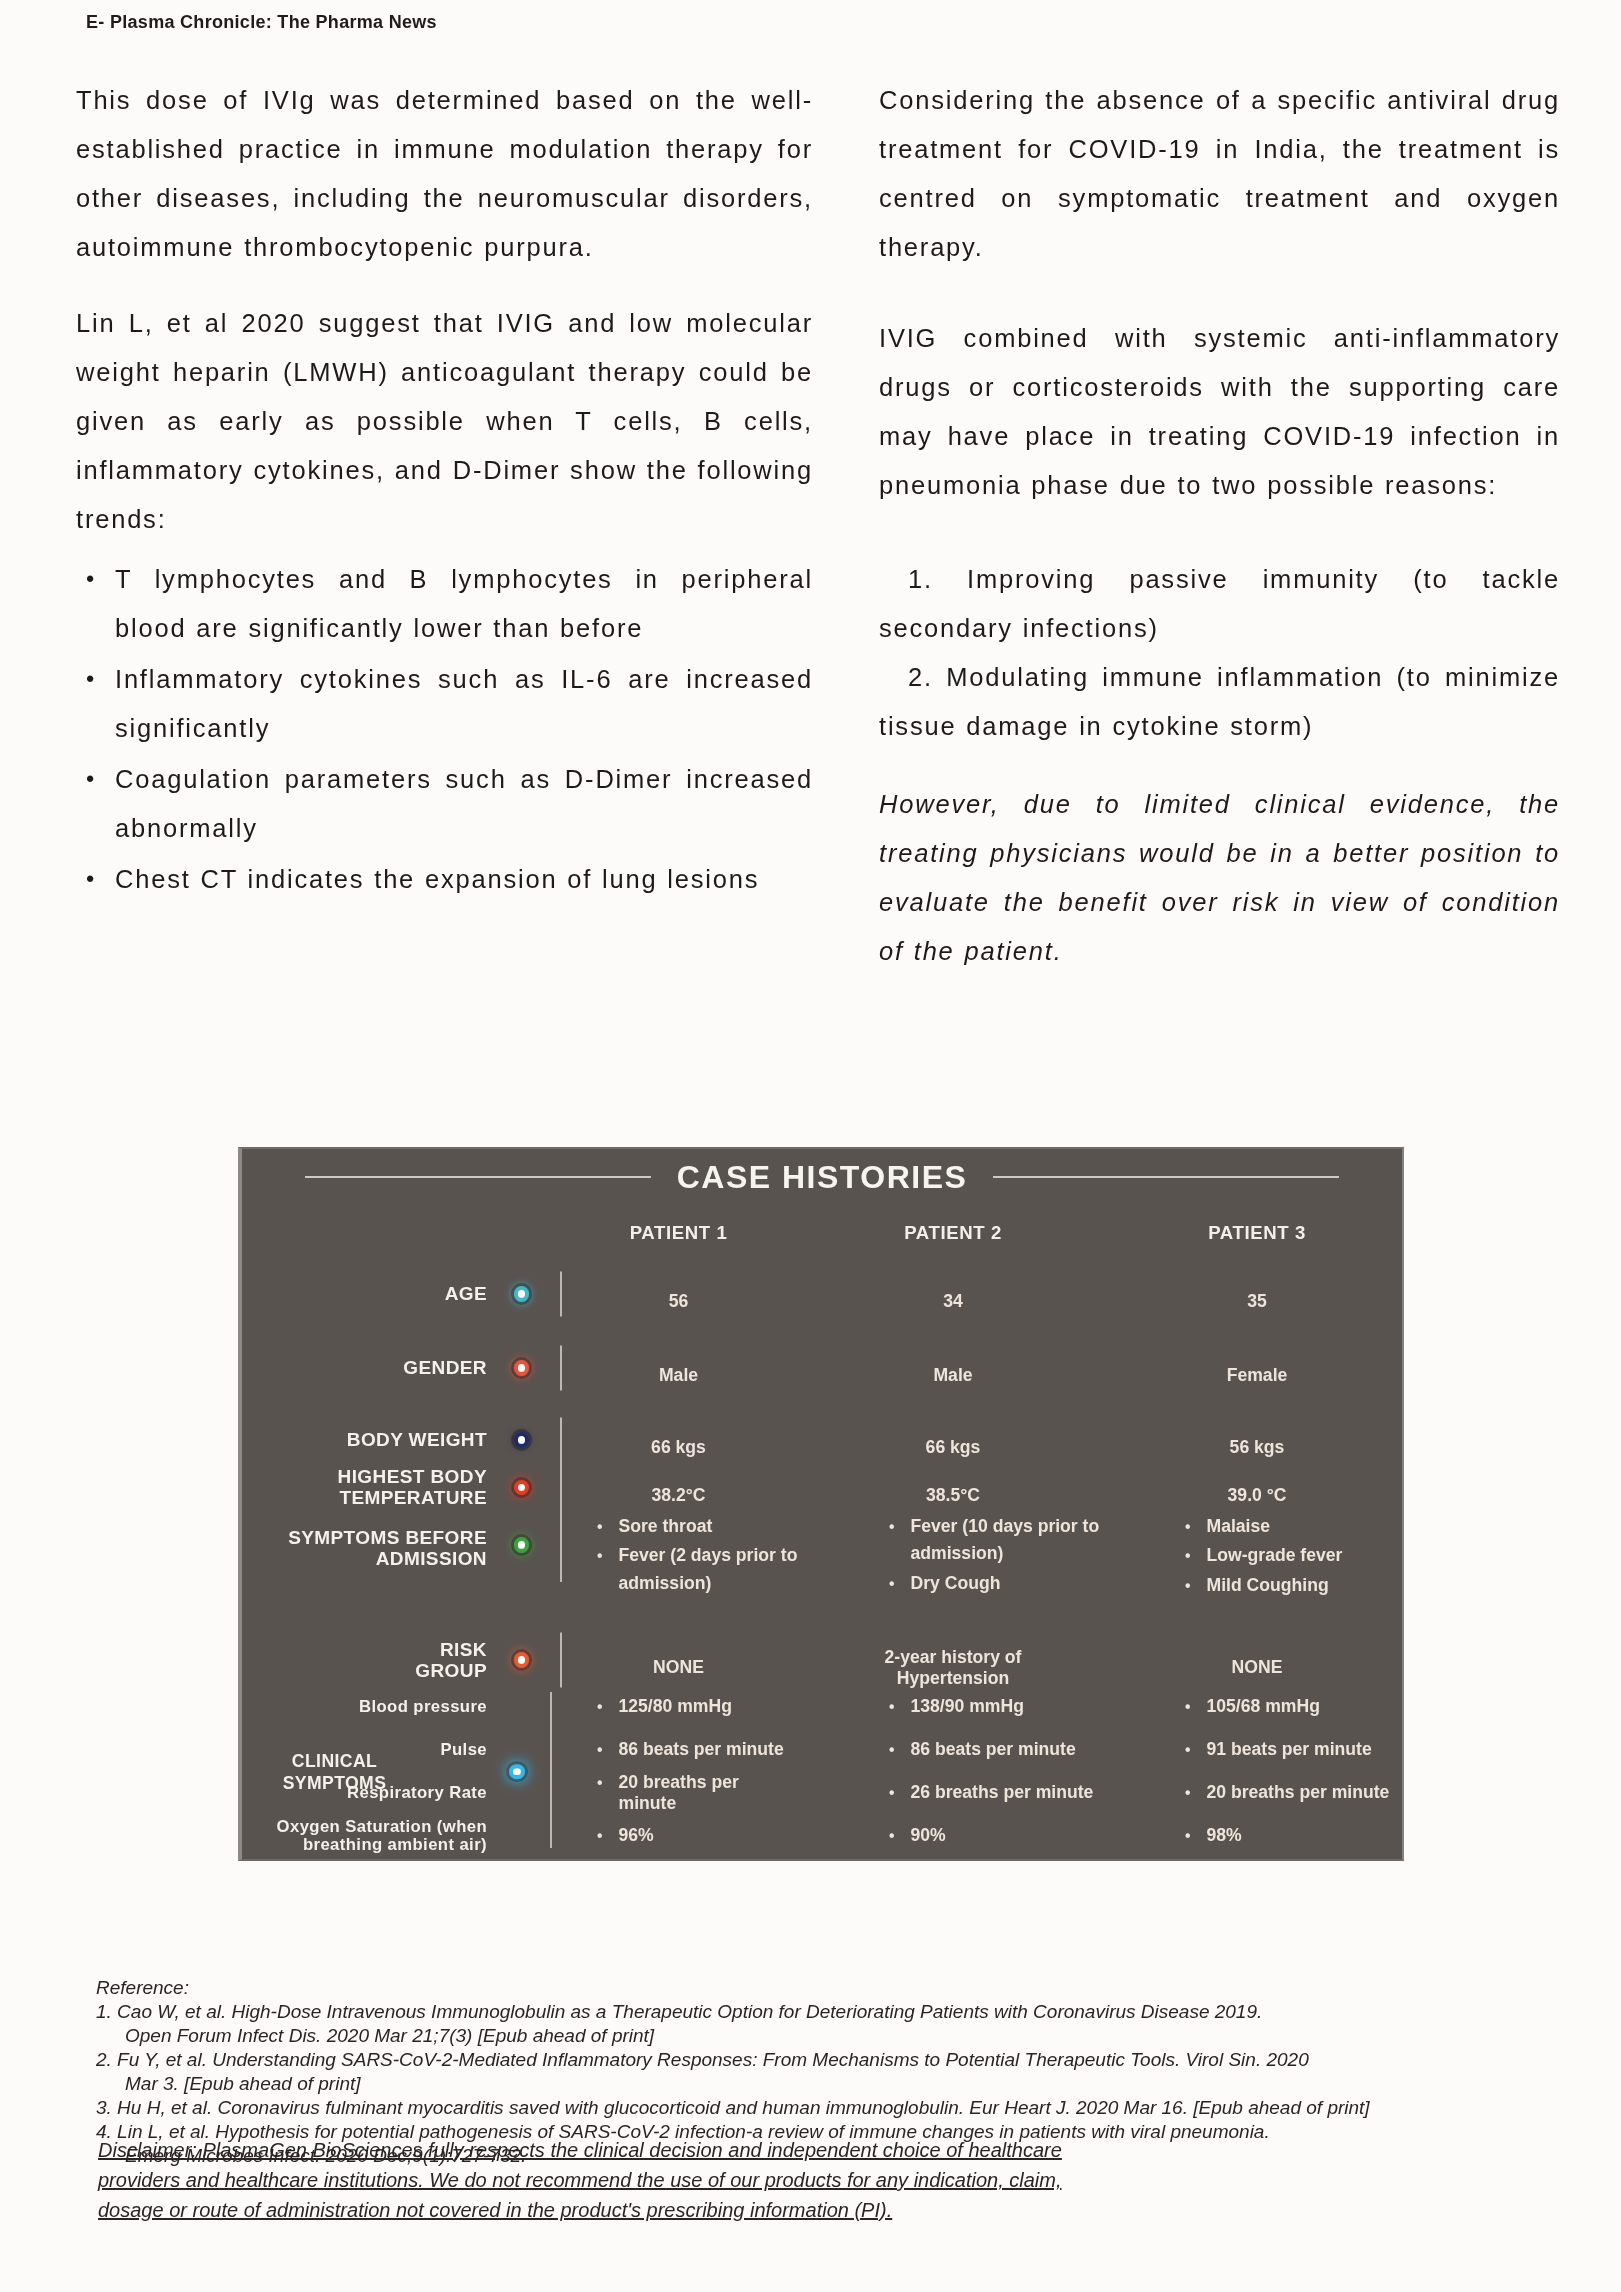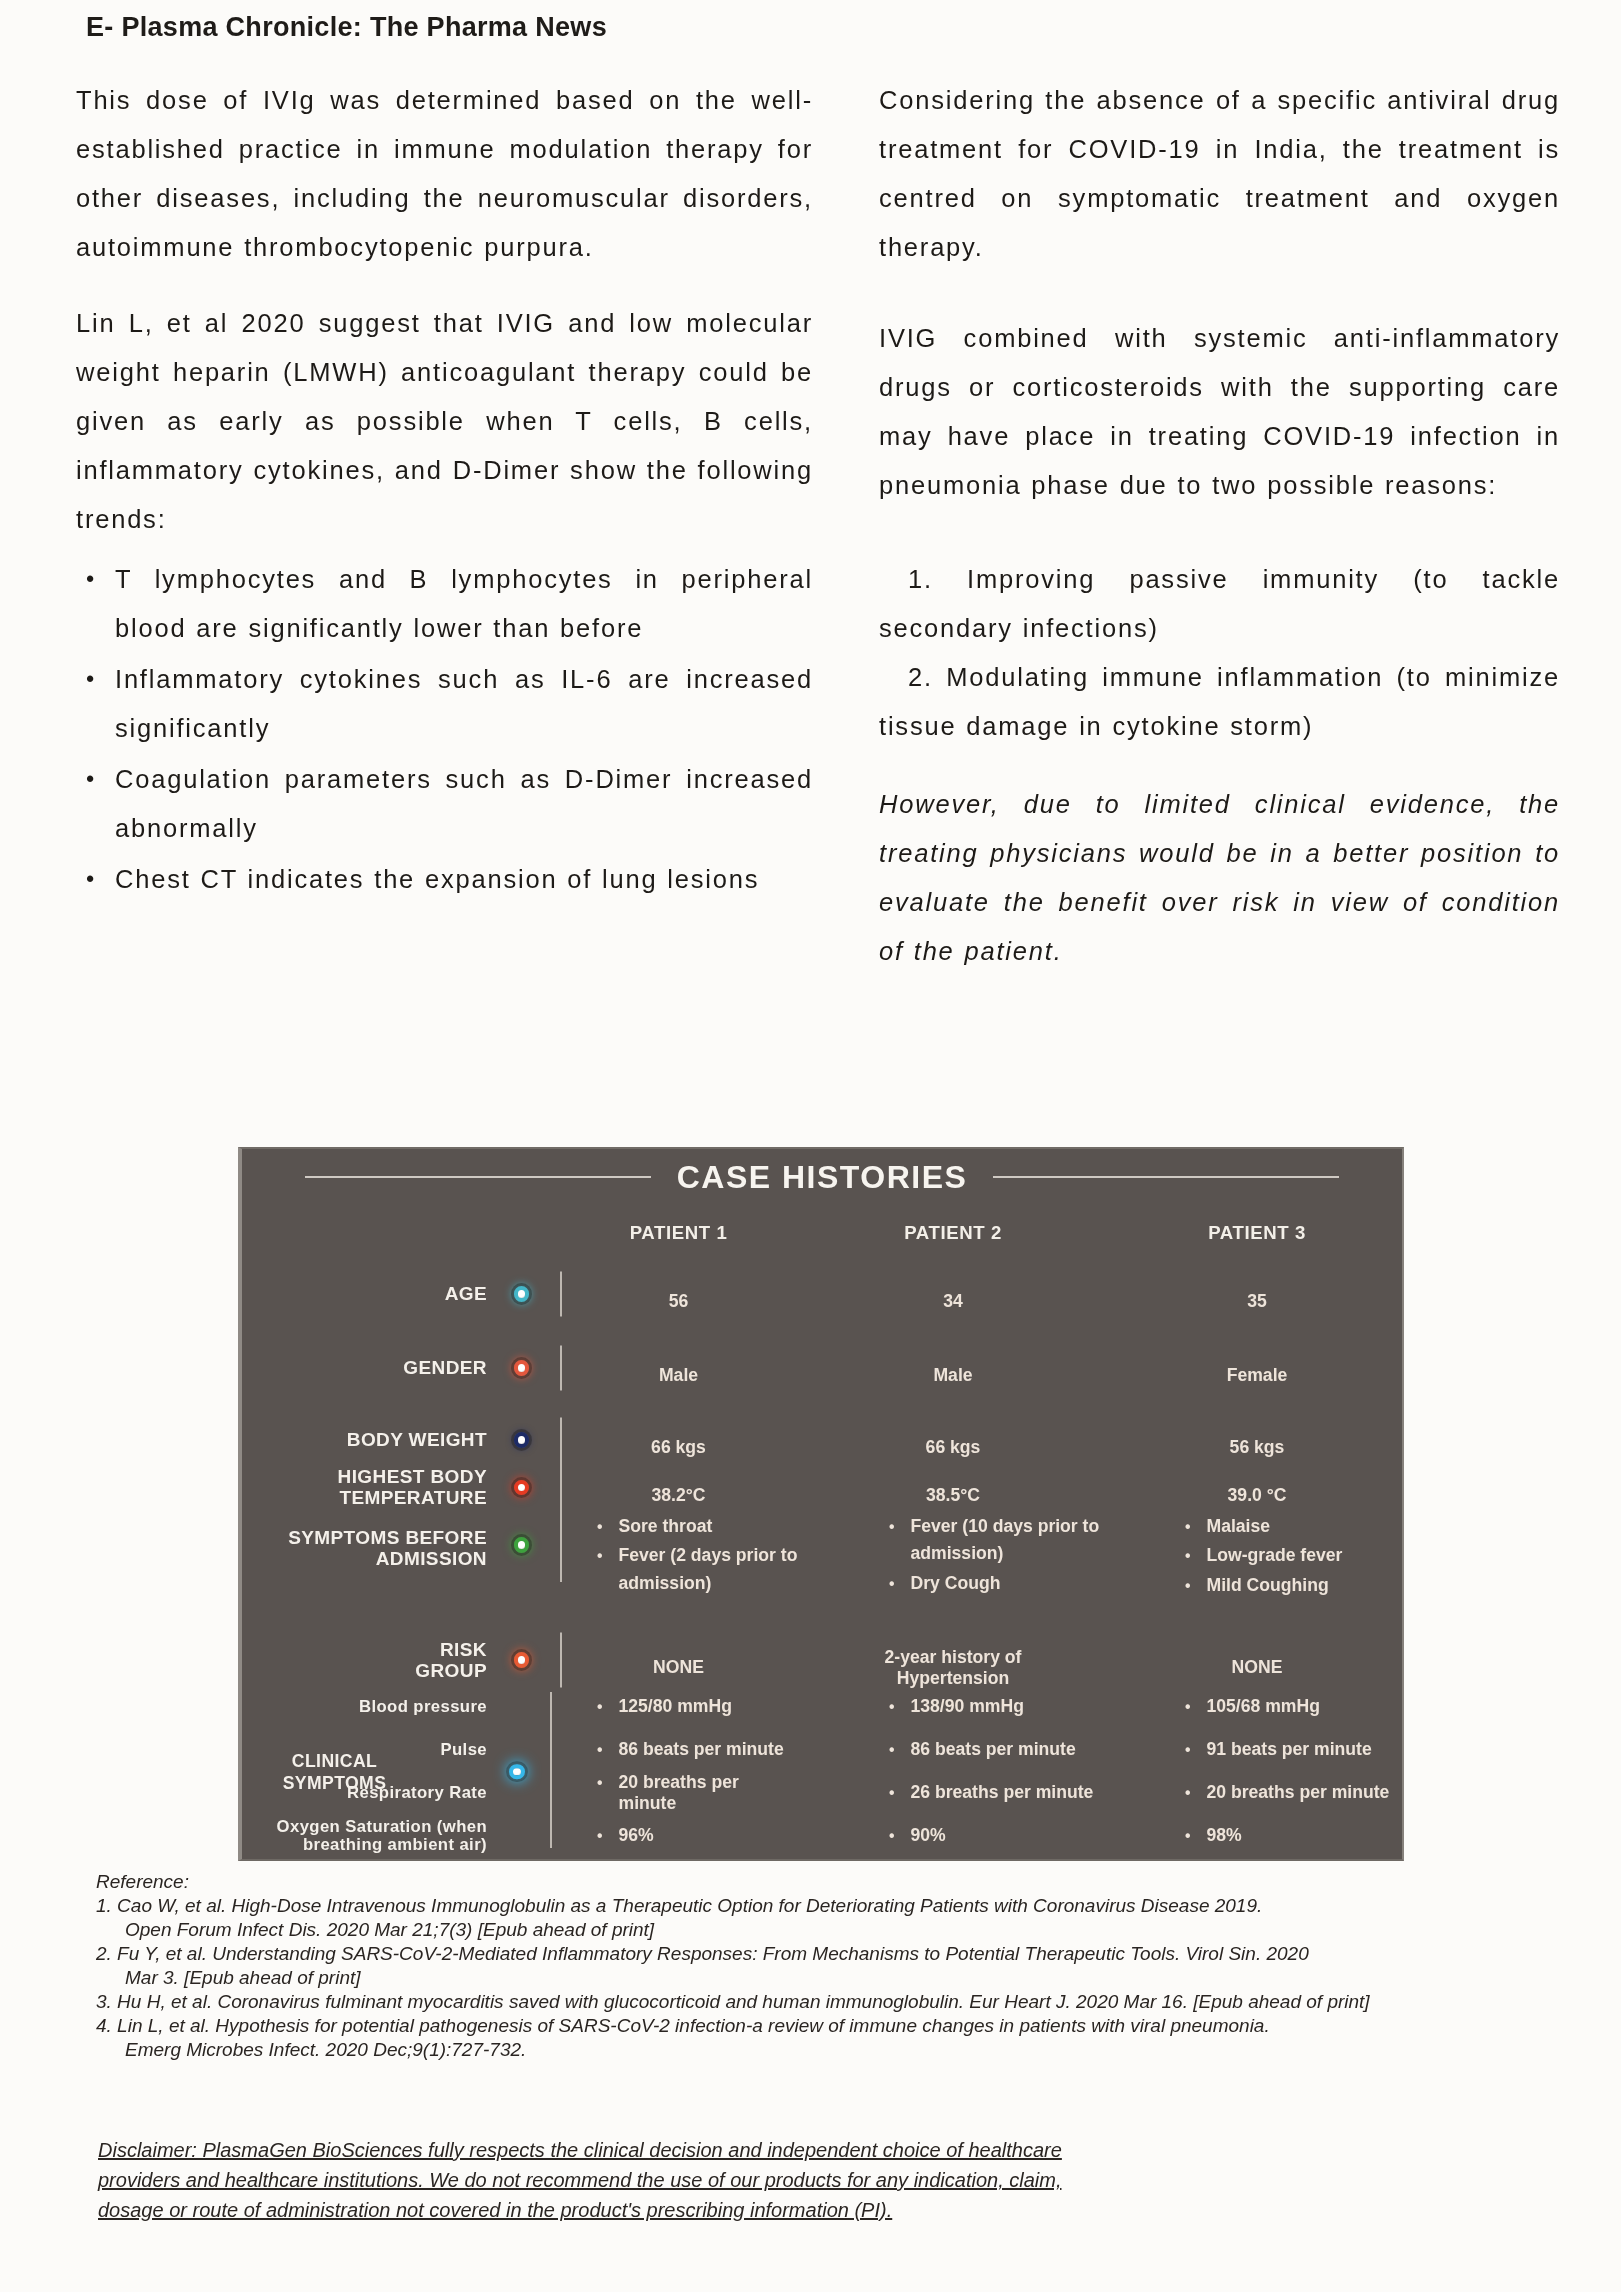"E- Plasma Chronicle: The Pharma" .masthead { font-size: 27px -> 18px }
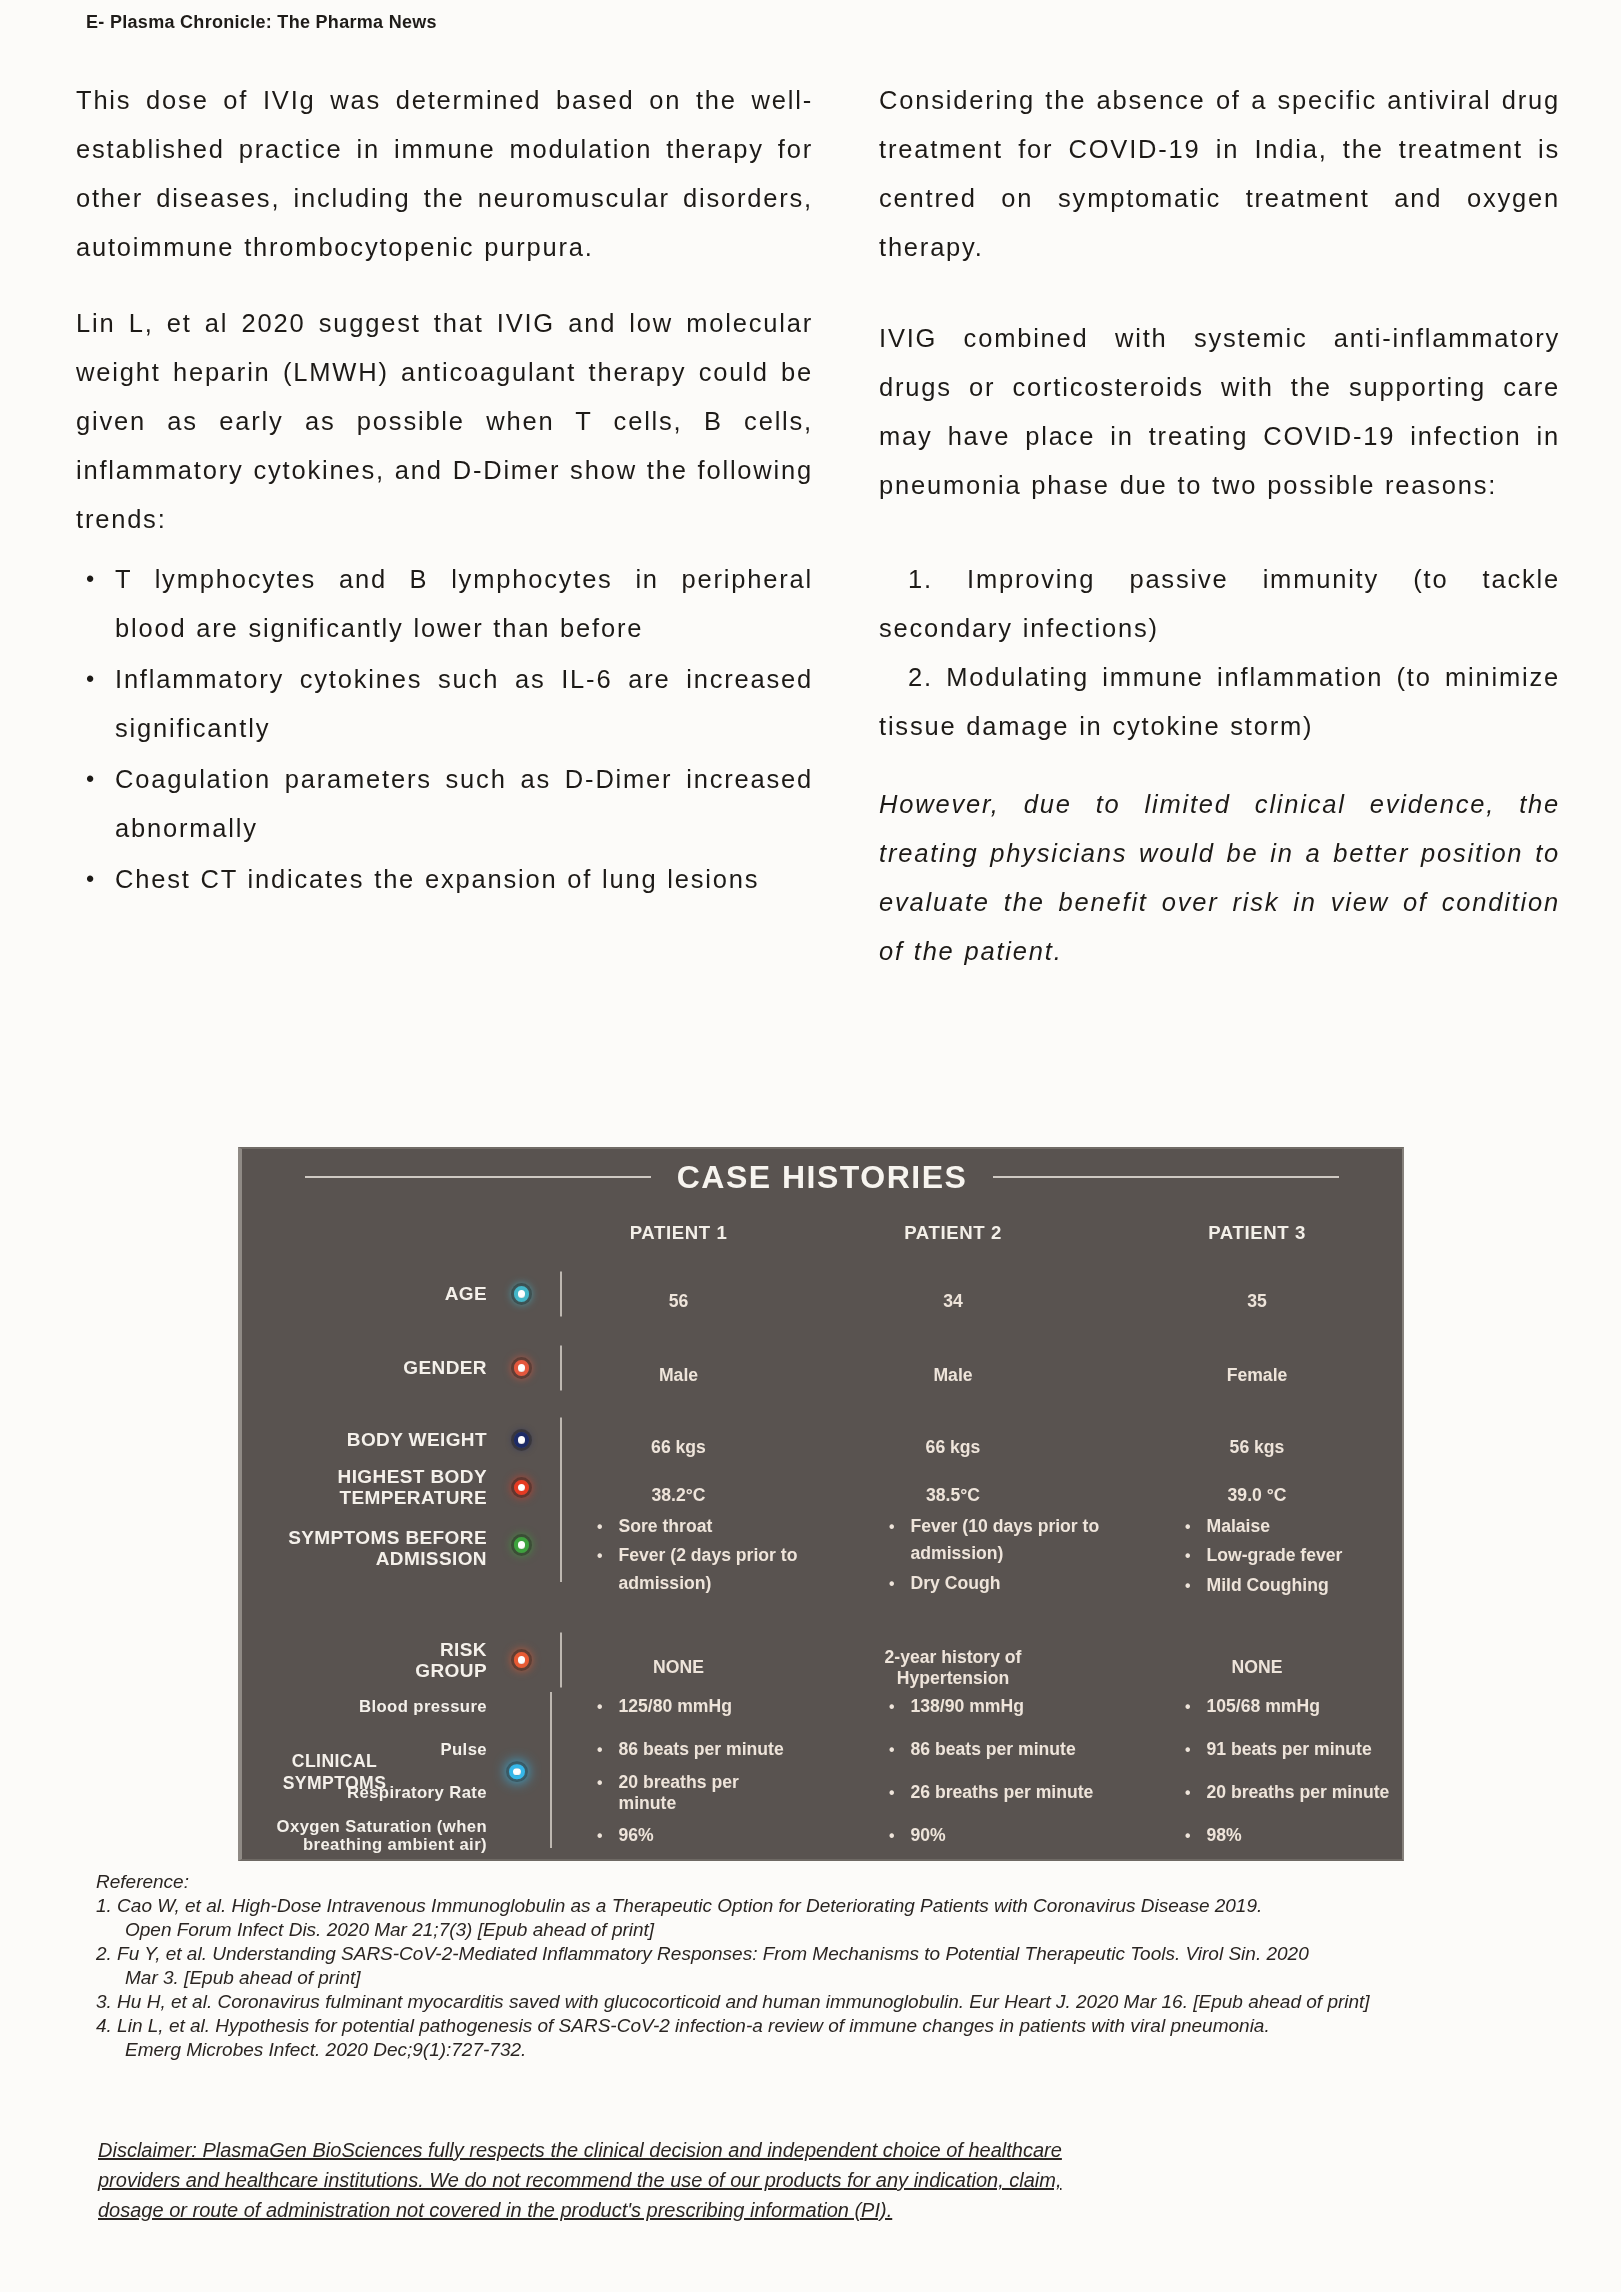"Reference:" .references { top: 1870px -> 1976px }
